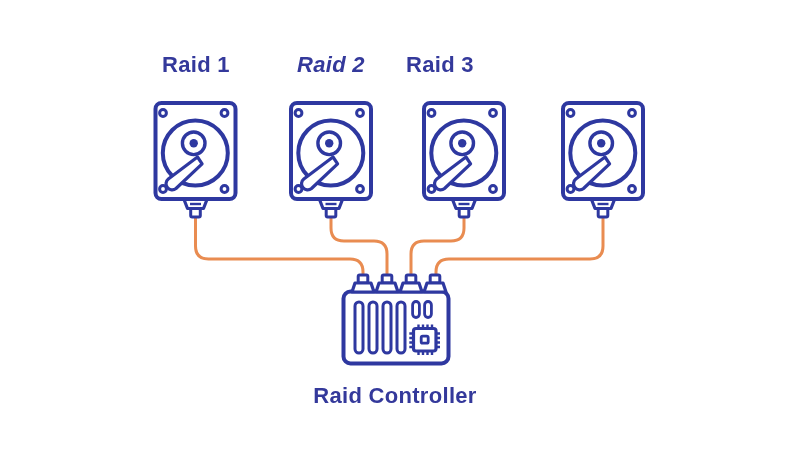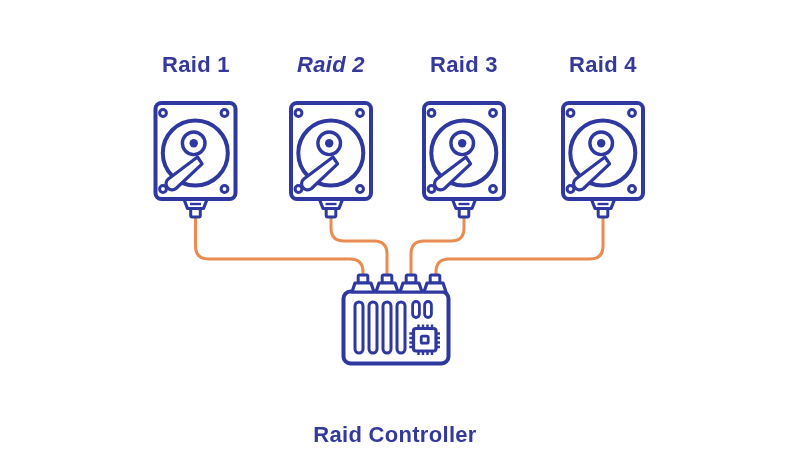"Raid 3" div.dev-label { left: 464px -> 440px }
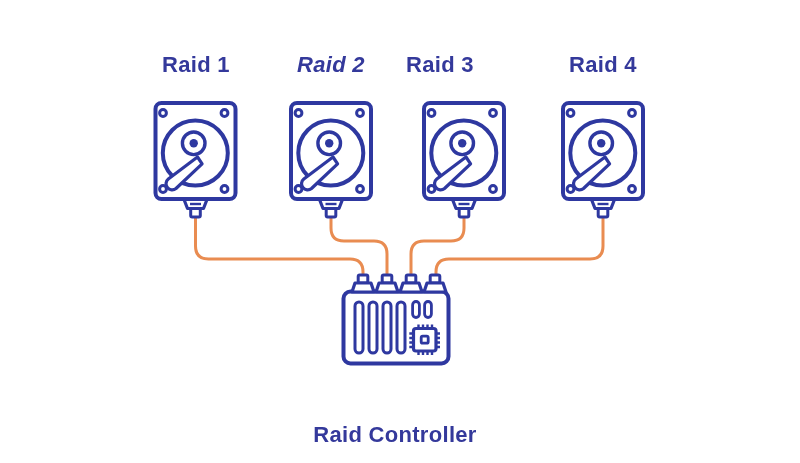"Raid 4" div.dev-label { html: <div>Raid 4</div> -> none }
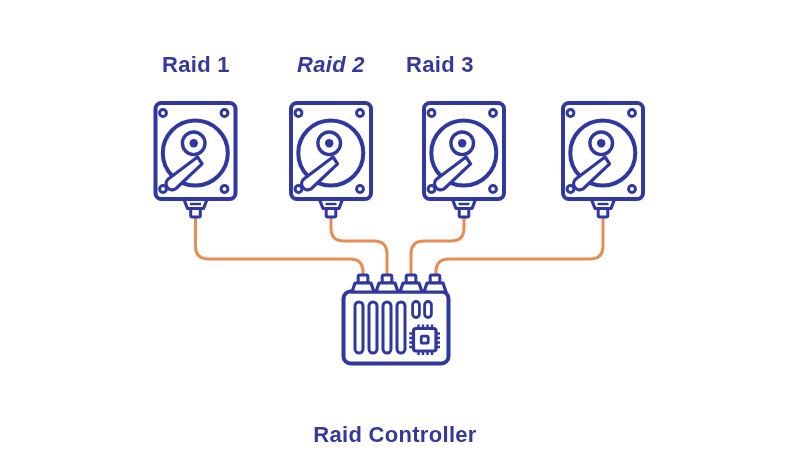"Raid Controller" div.dev-label { margin-top: 39px -> none }
